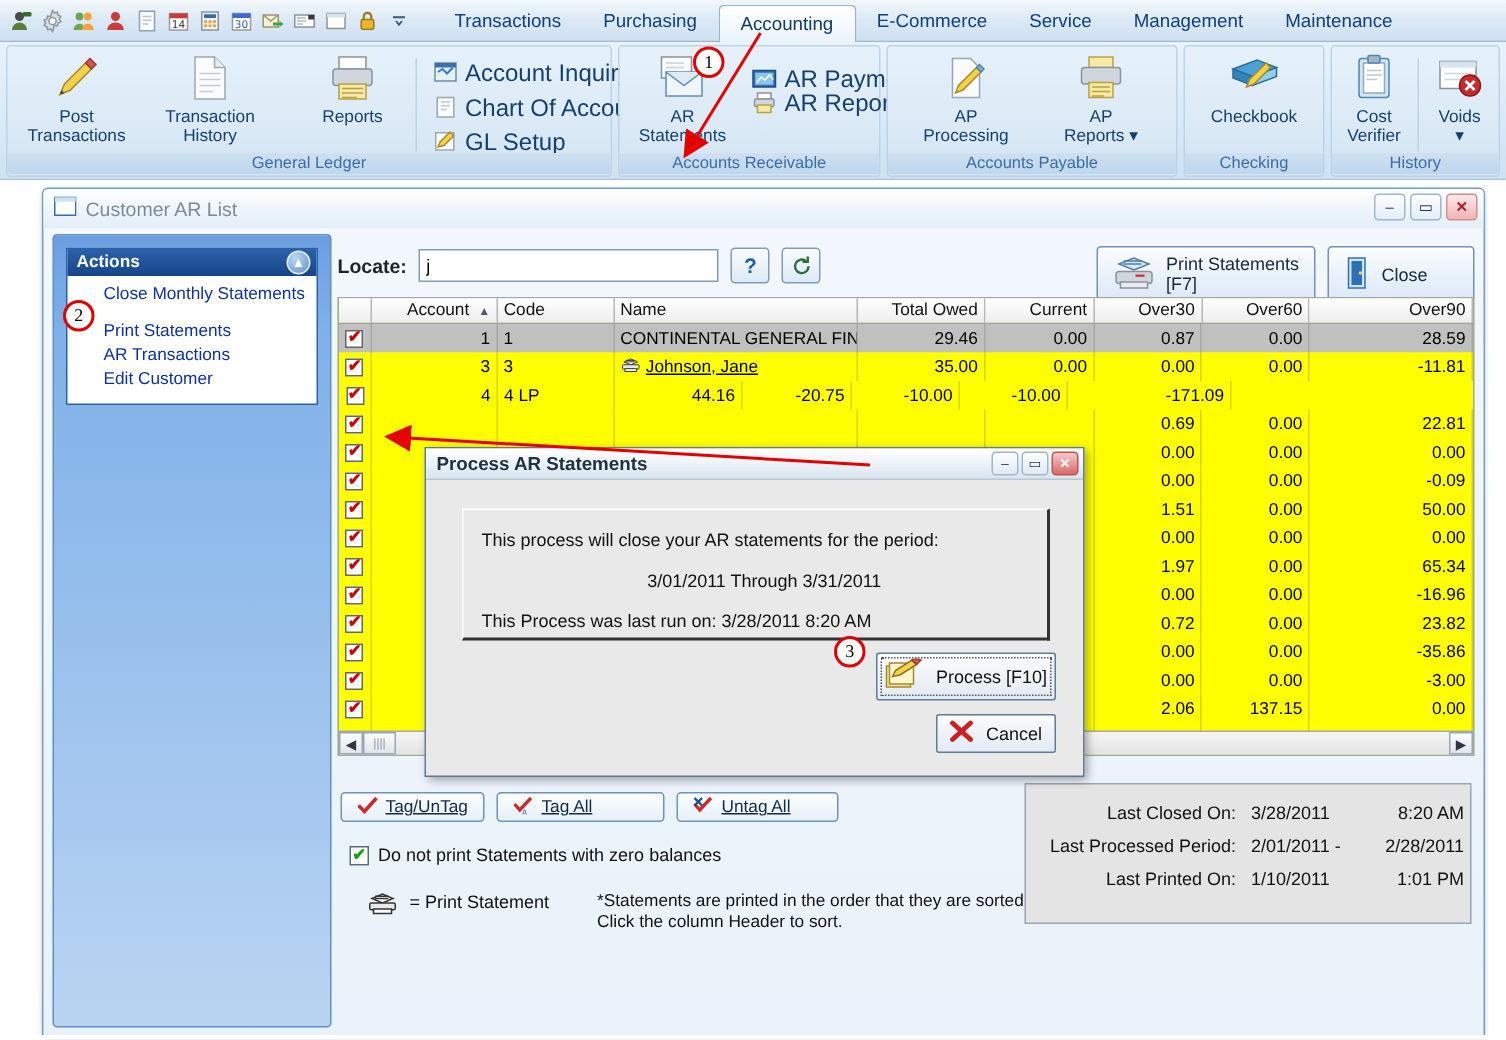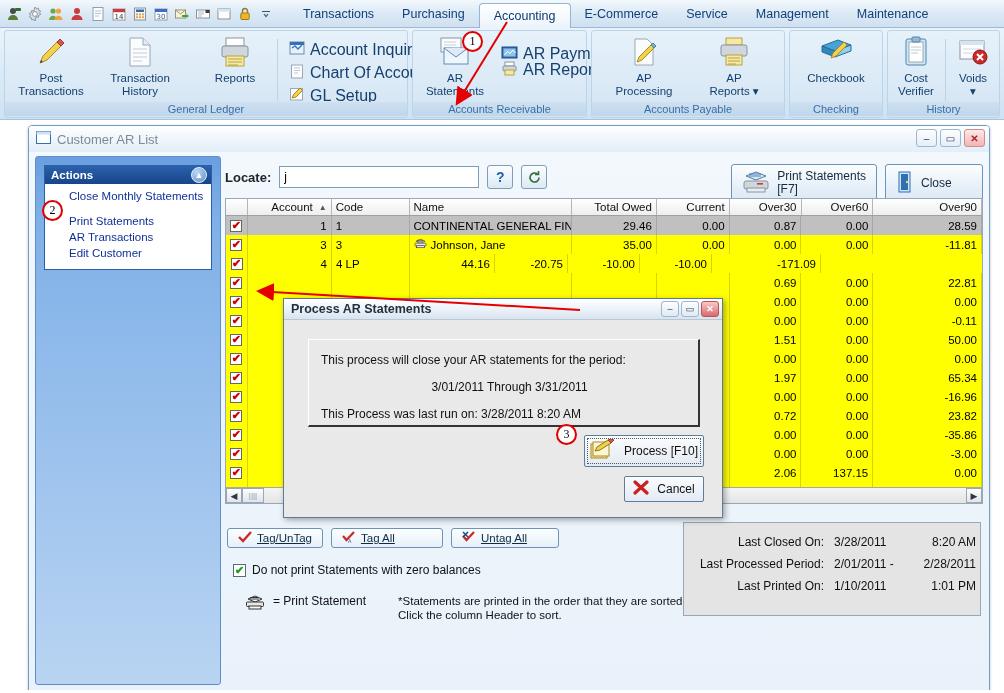"Johnson, Jane" div.gc { text-decoration: none -> underline }
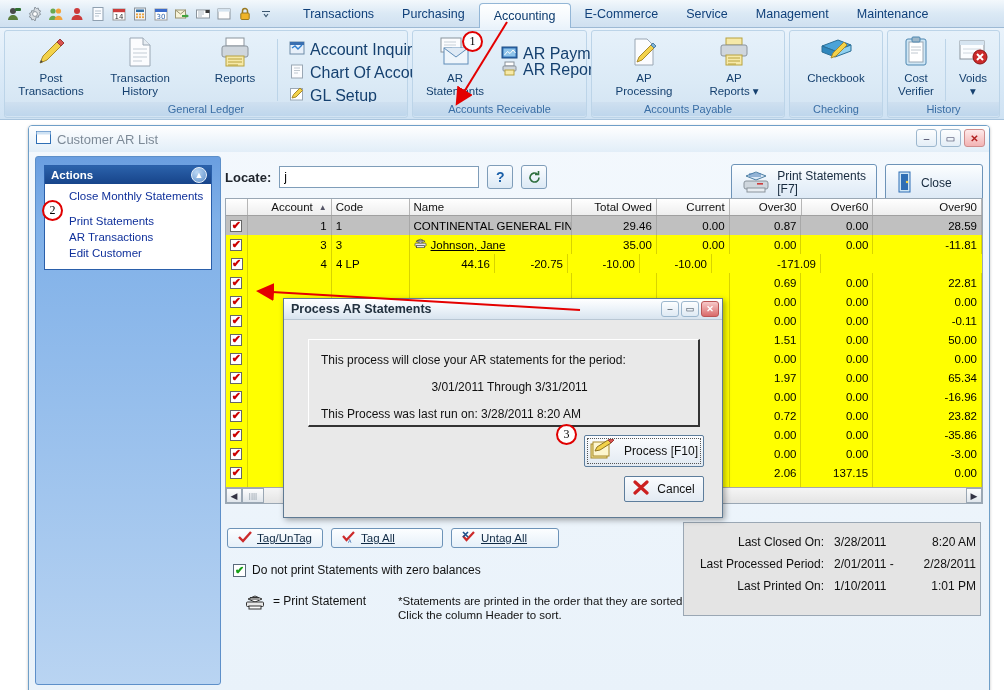"-0.11" div.gc { text: -0.11 -> -0.09 }
